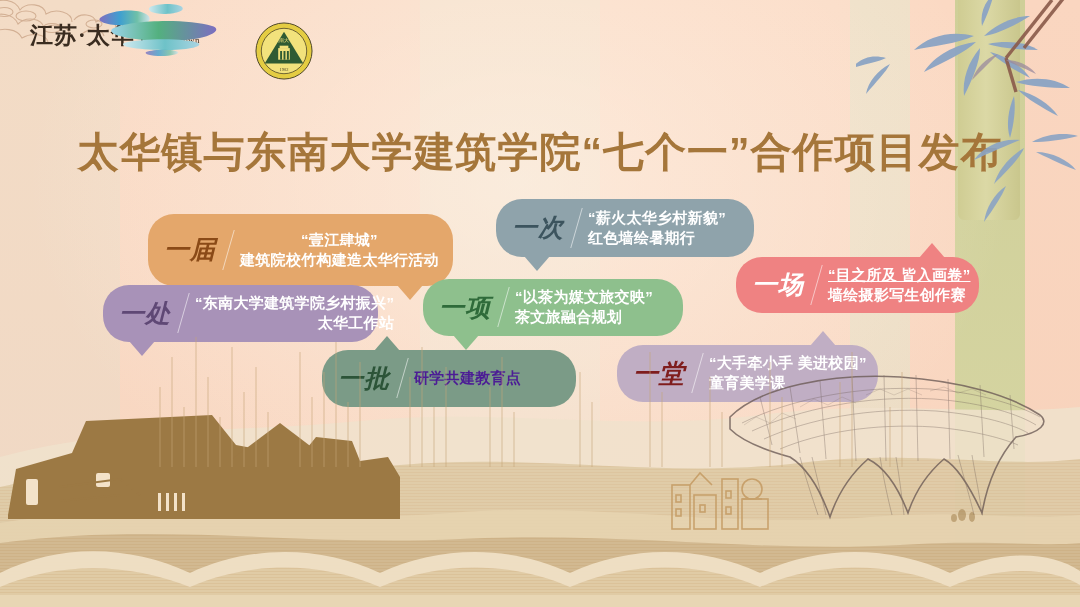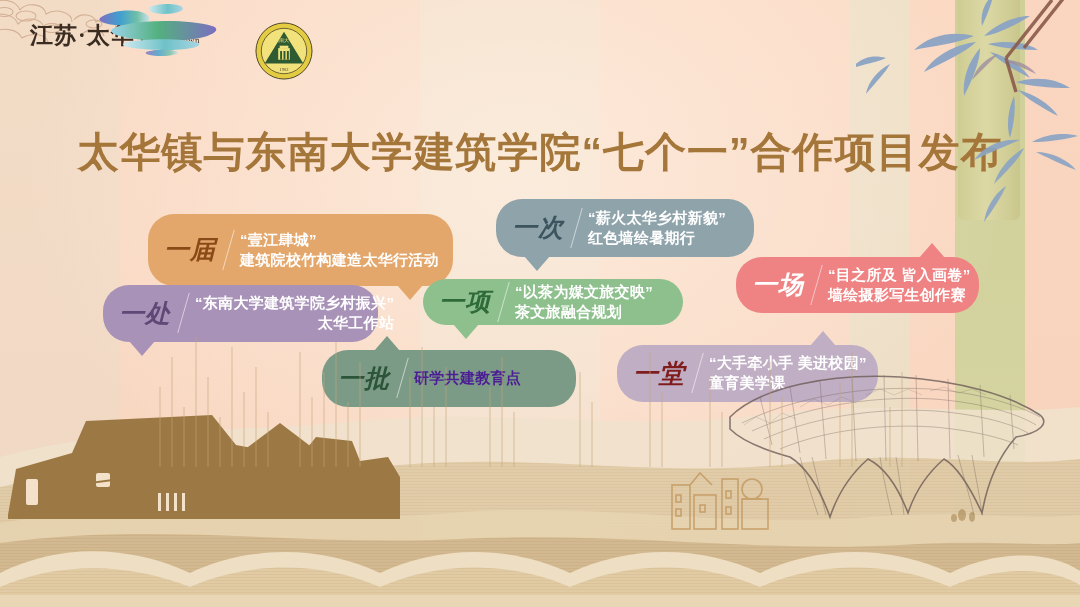"“壹江肆城”" span.bub-l1 { text-align: none -> center }
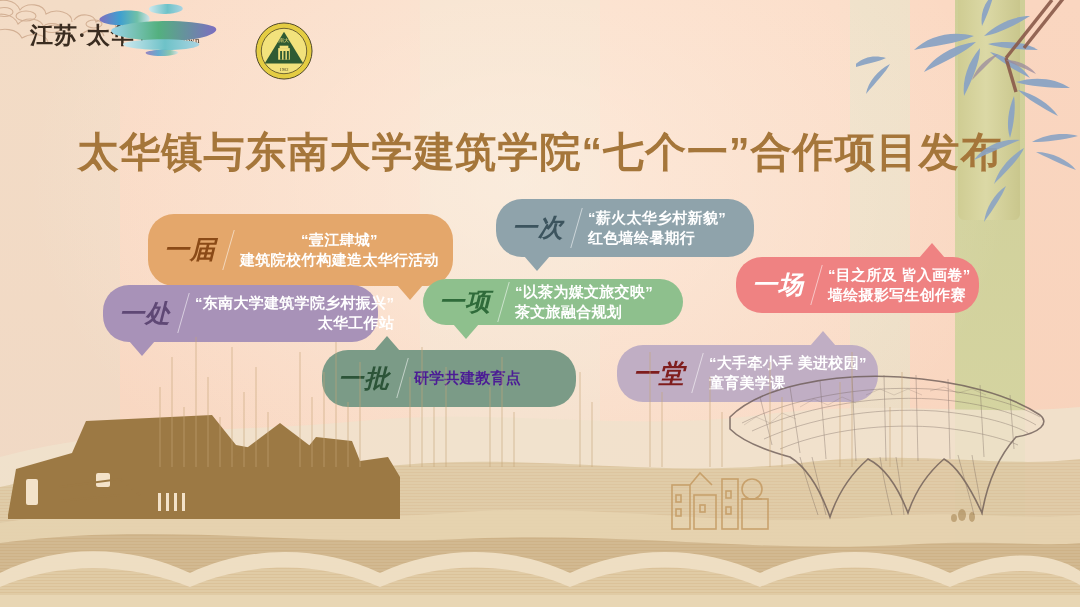"“目之所及 皆入画卷”" span.bub-l1 { text-decoration: none -> underline }
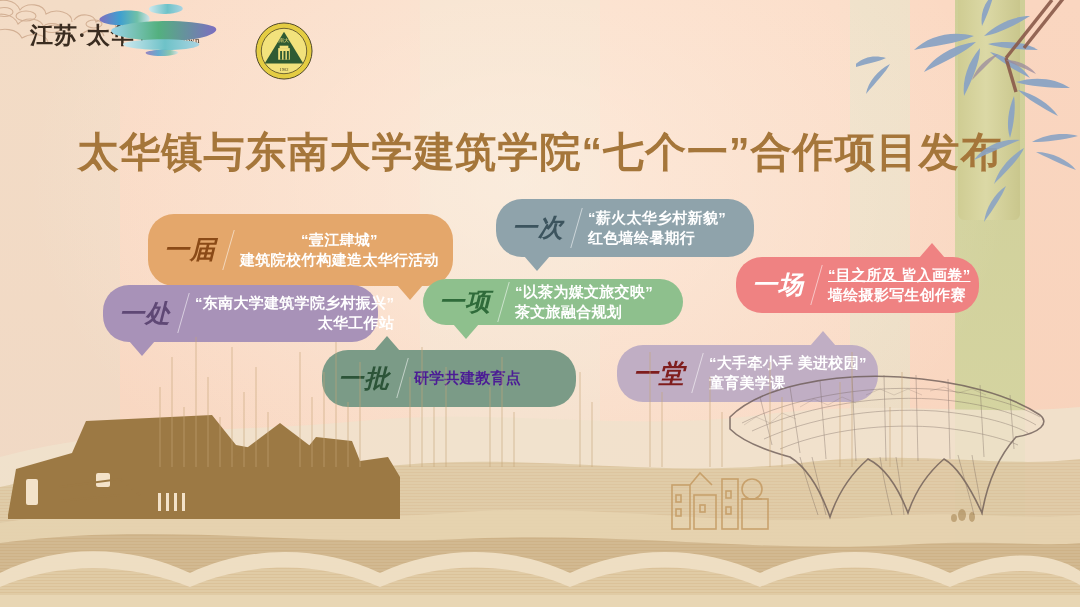"一项" div.bubble { height: 46px -> 57px }
